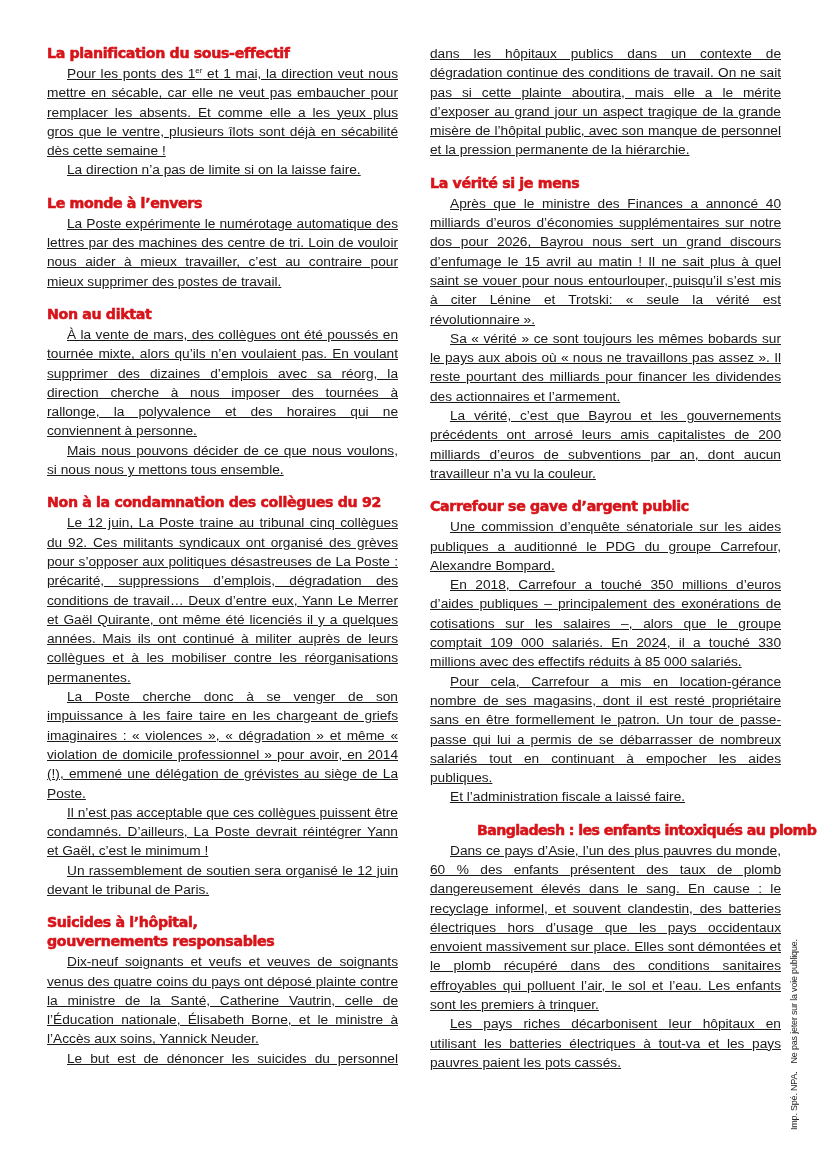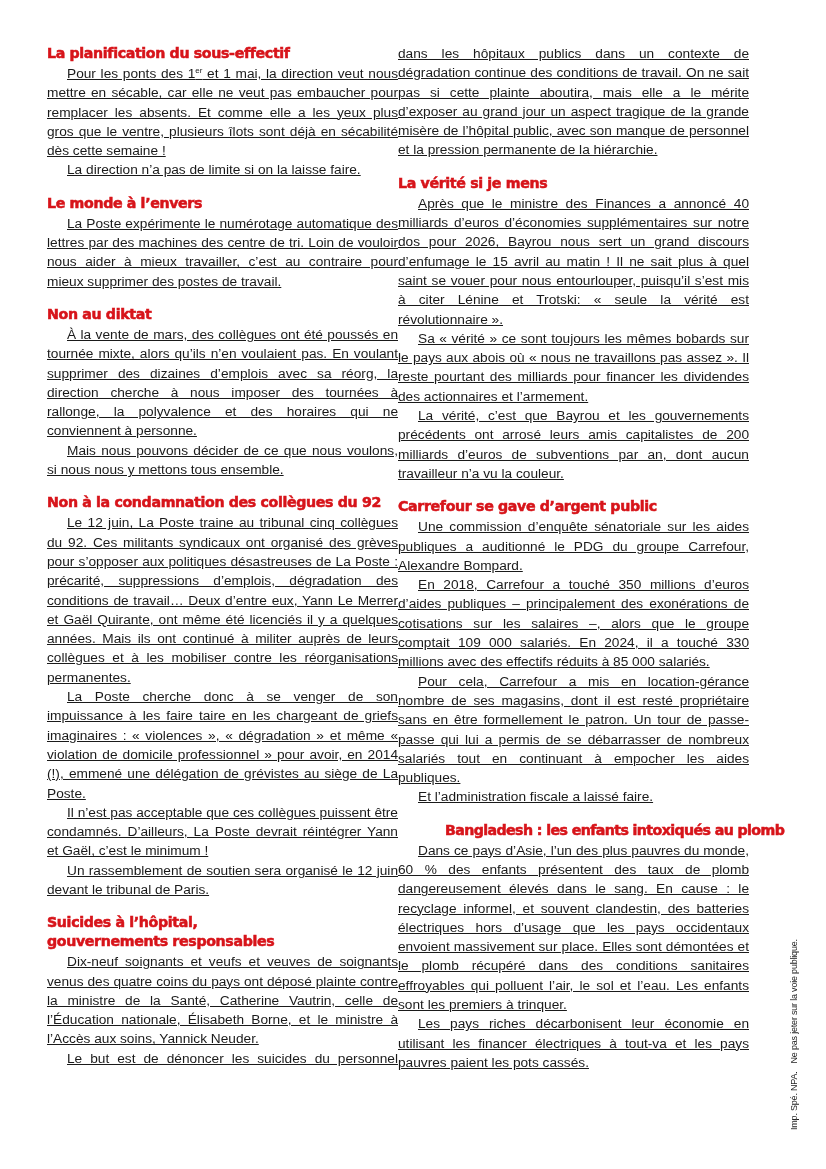"La planification du sous-effectif" .page { justify-content: flex-start -> space-between }
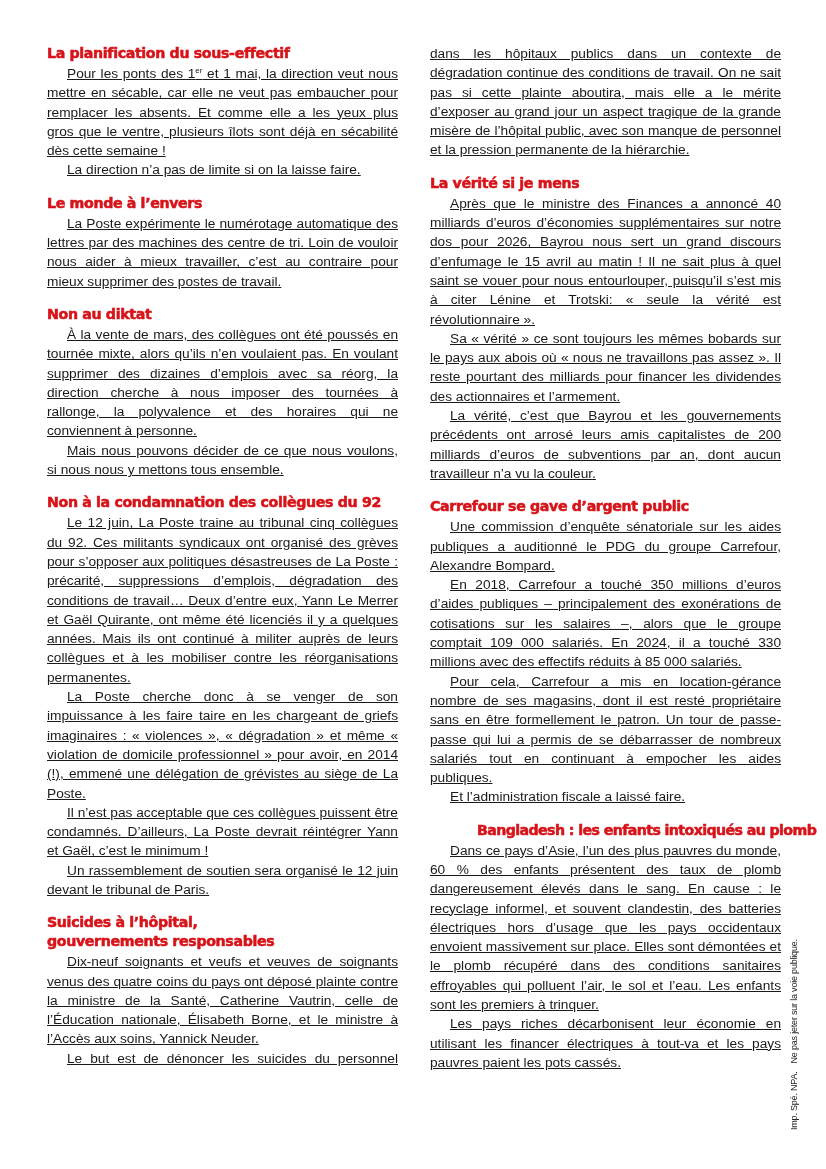"Les pays riches décarbonisent leur" p.para { text: économie en utilisant les financer -> hôpitaux en utilisant les batteries }
